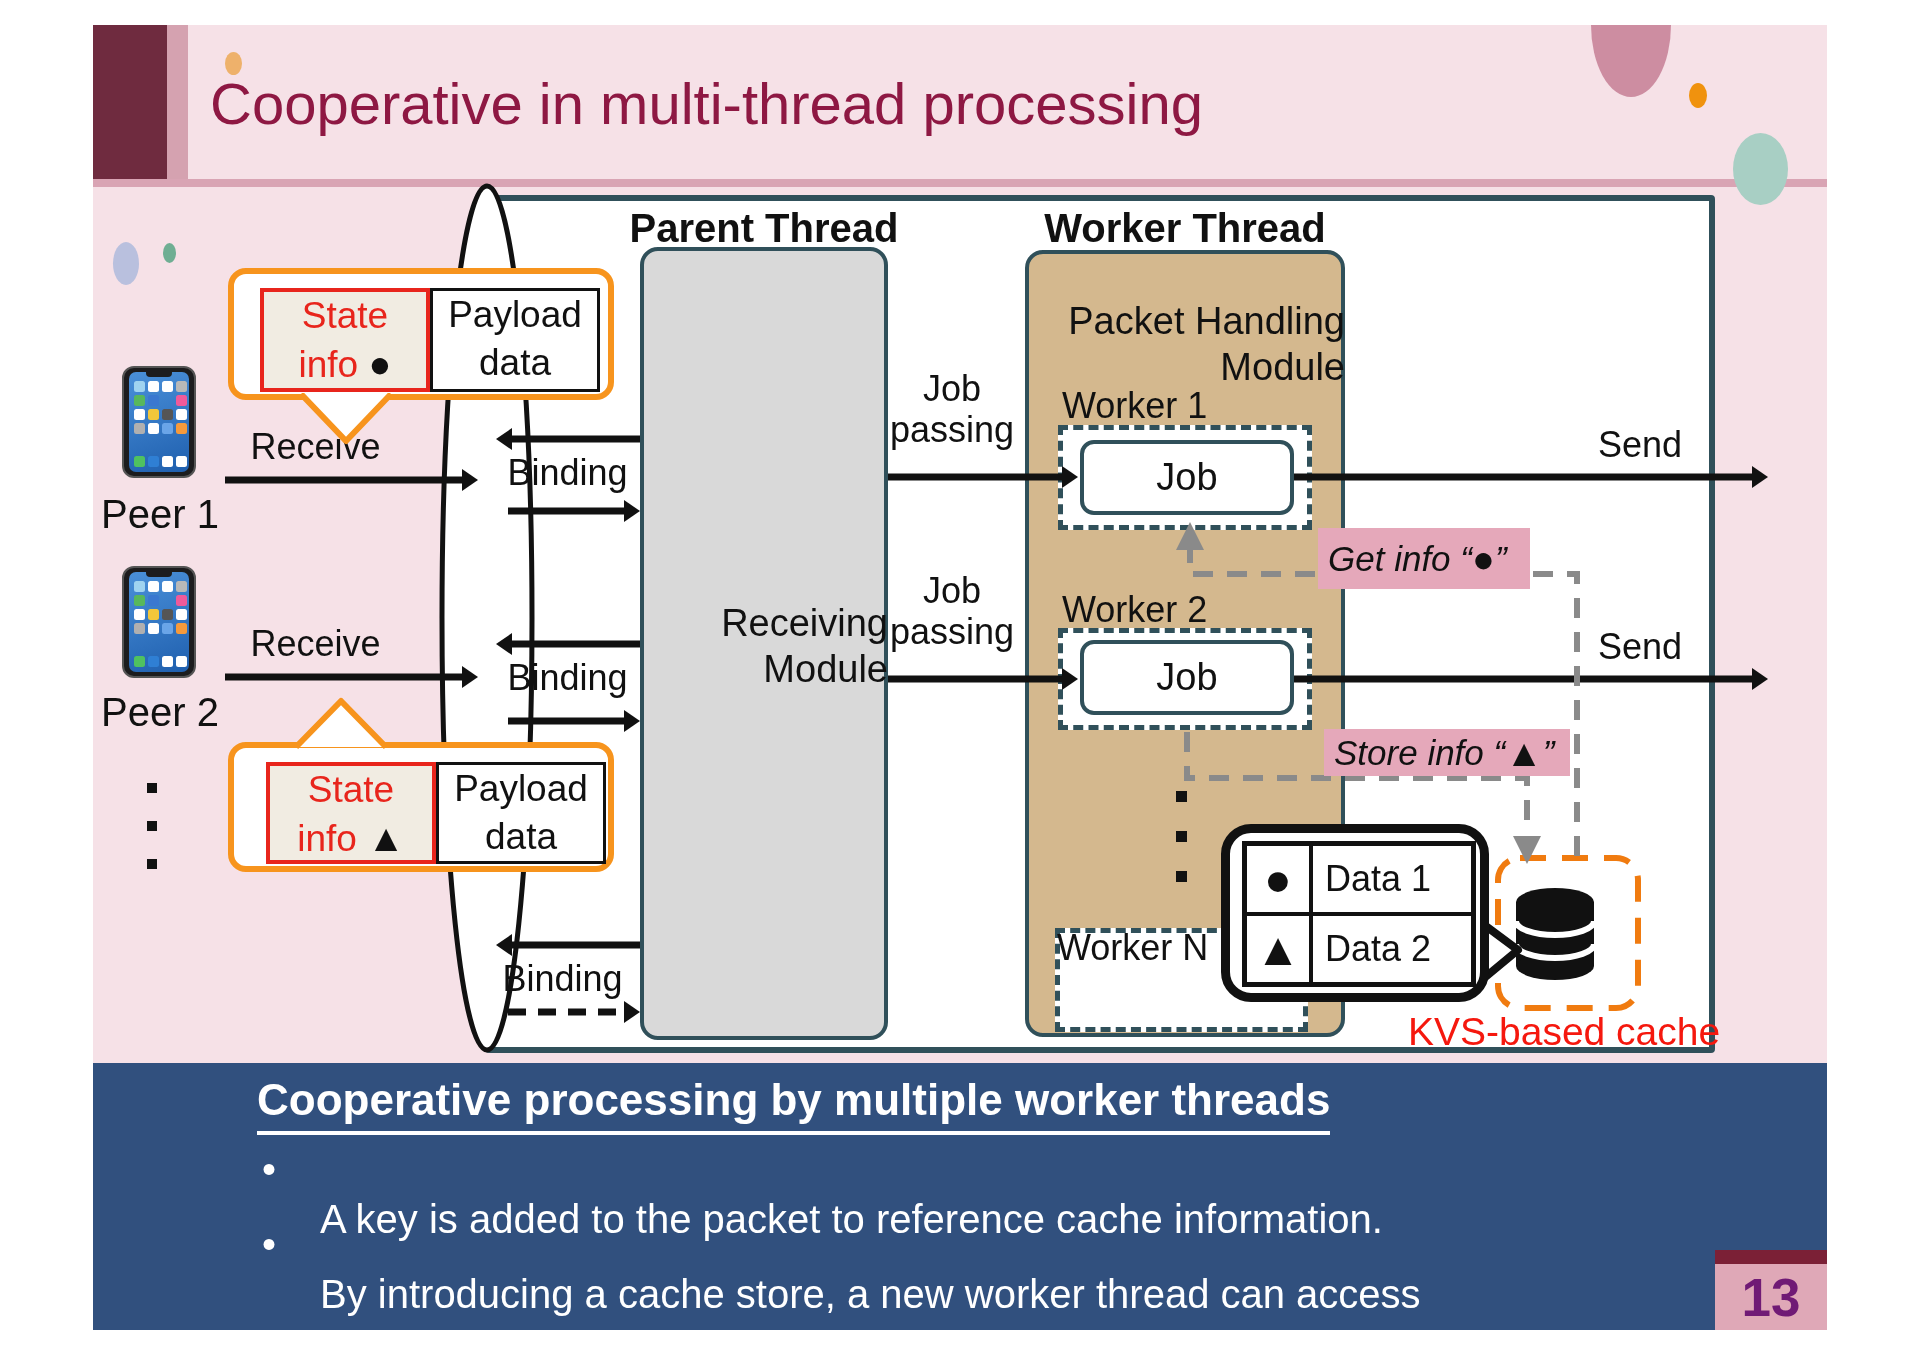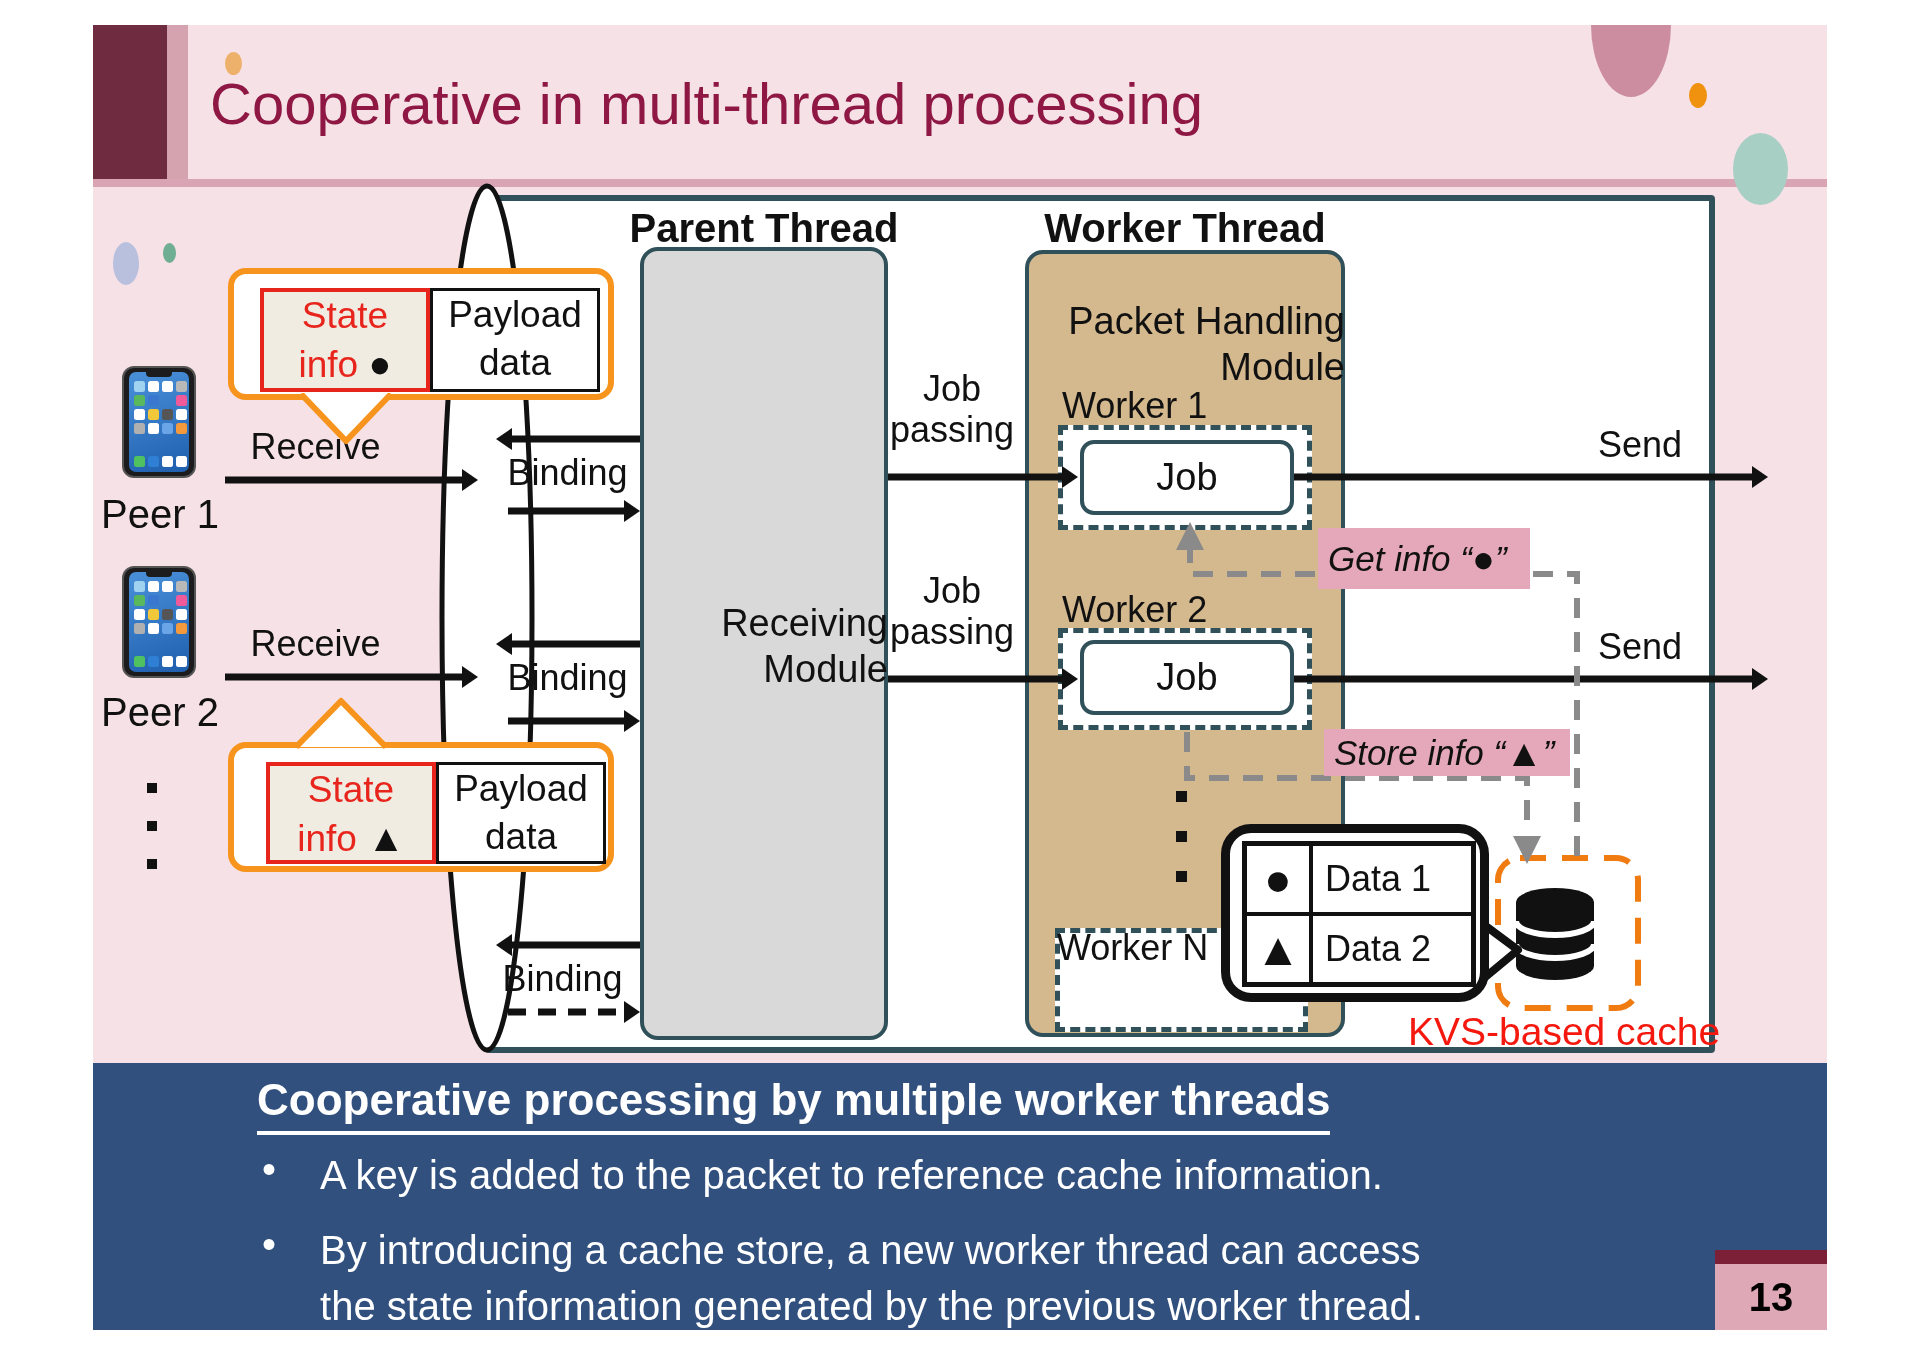"A key is added to" .f-bullet-text { margin-top: none -> 44px }
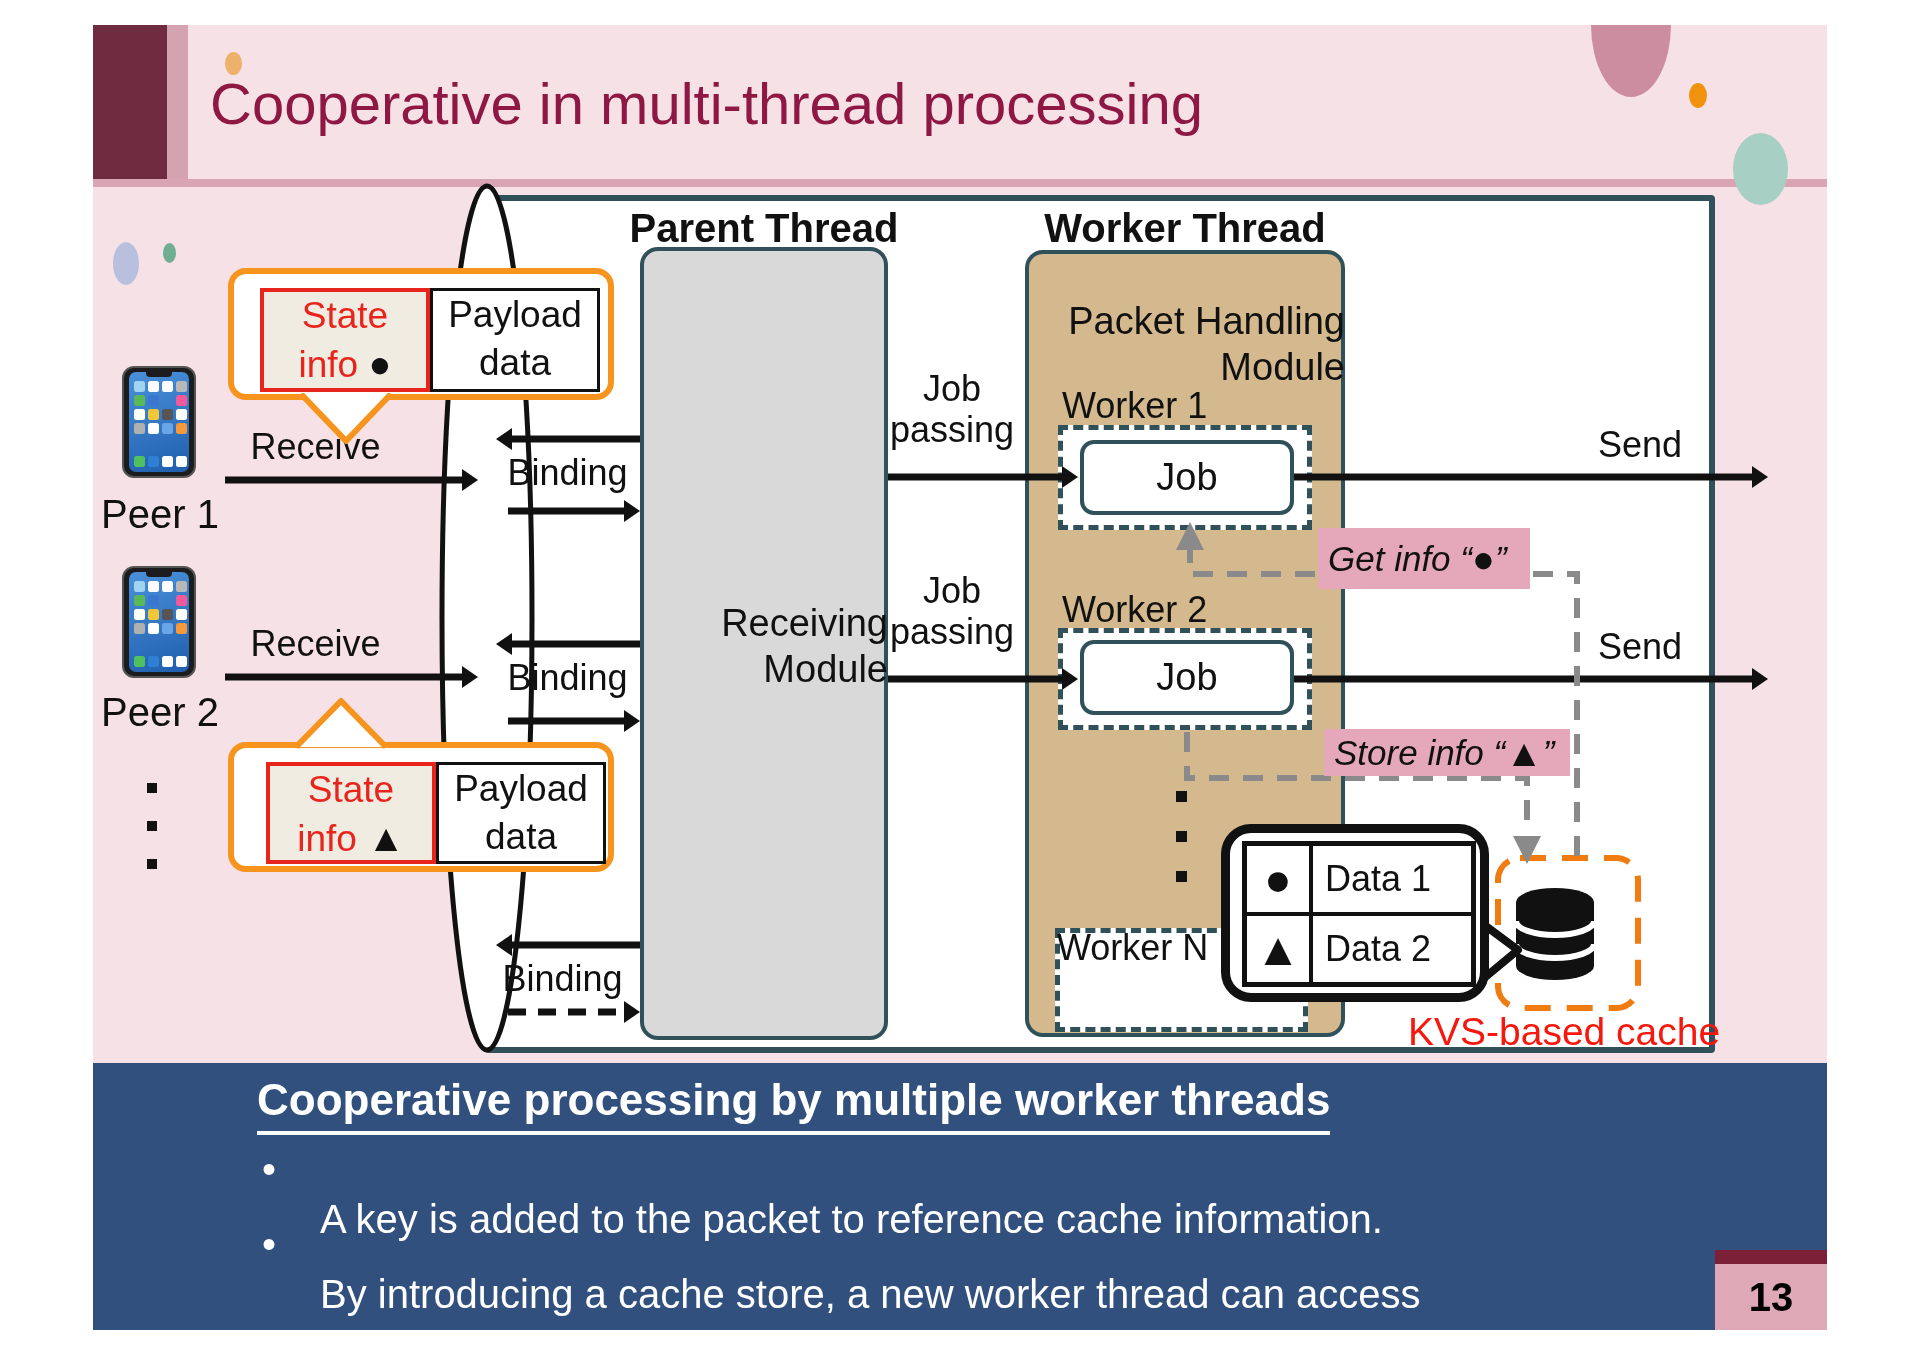"13" span { color: #000000 -> #701a75; font-size: 40px -> 53px }
